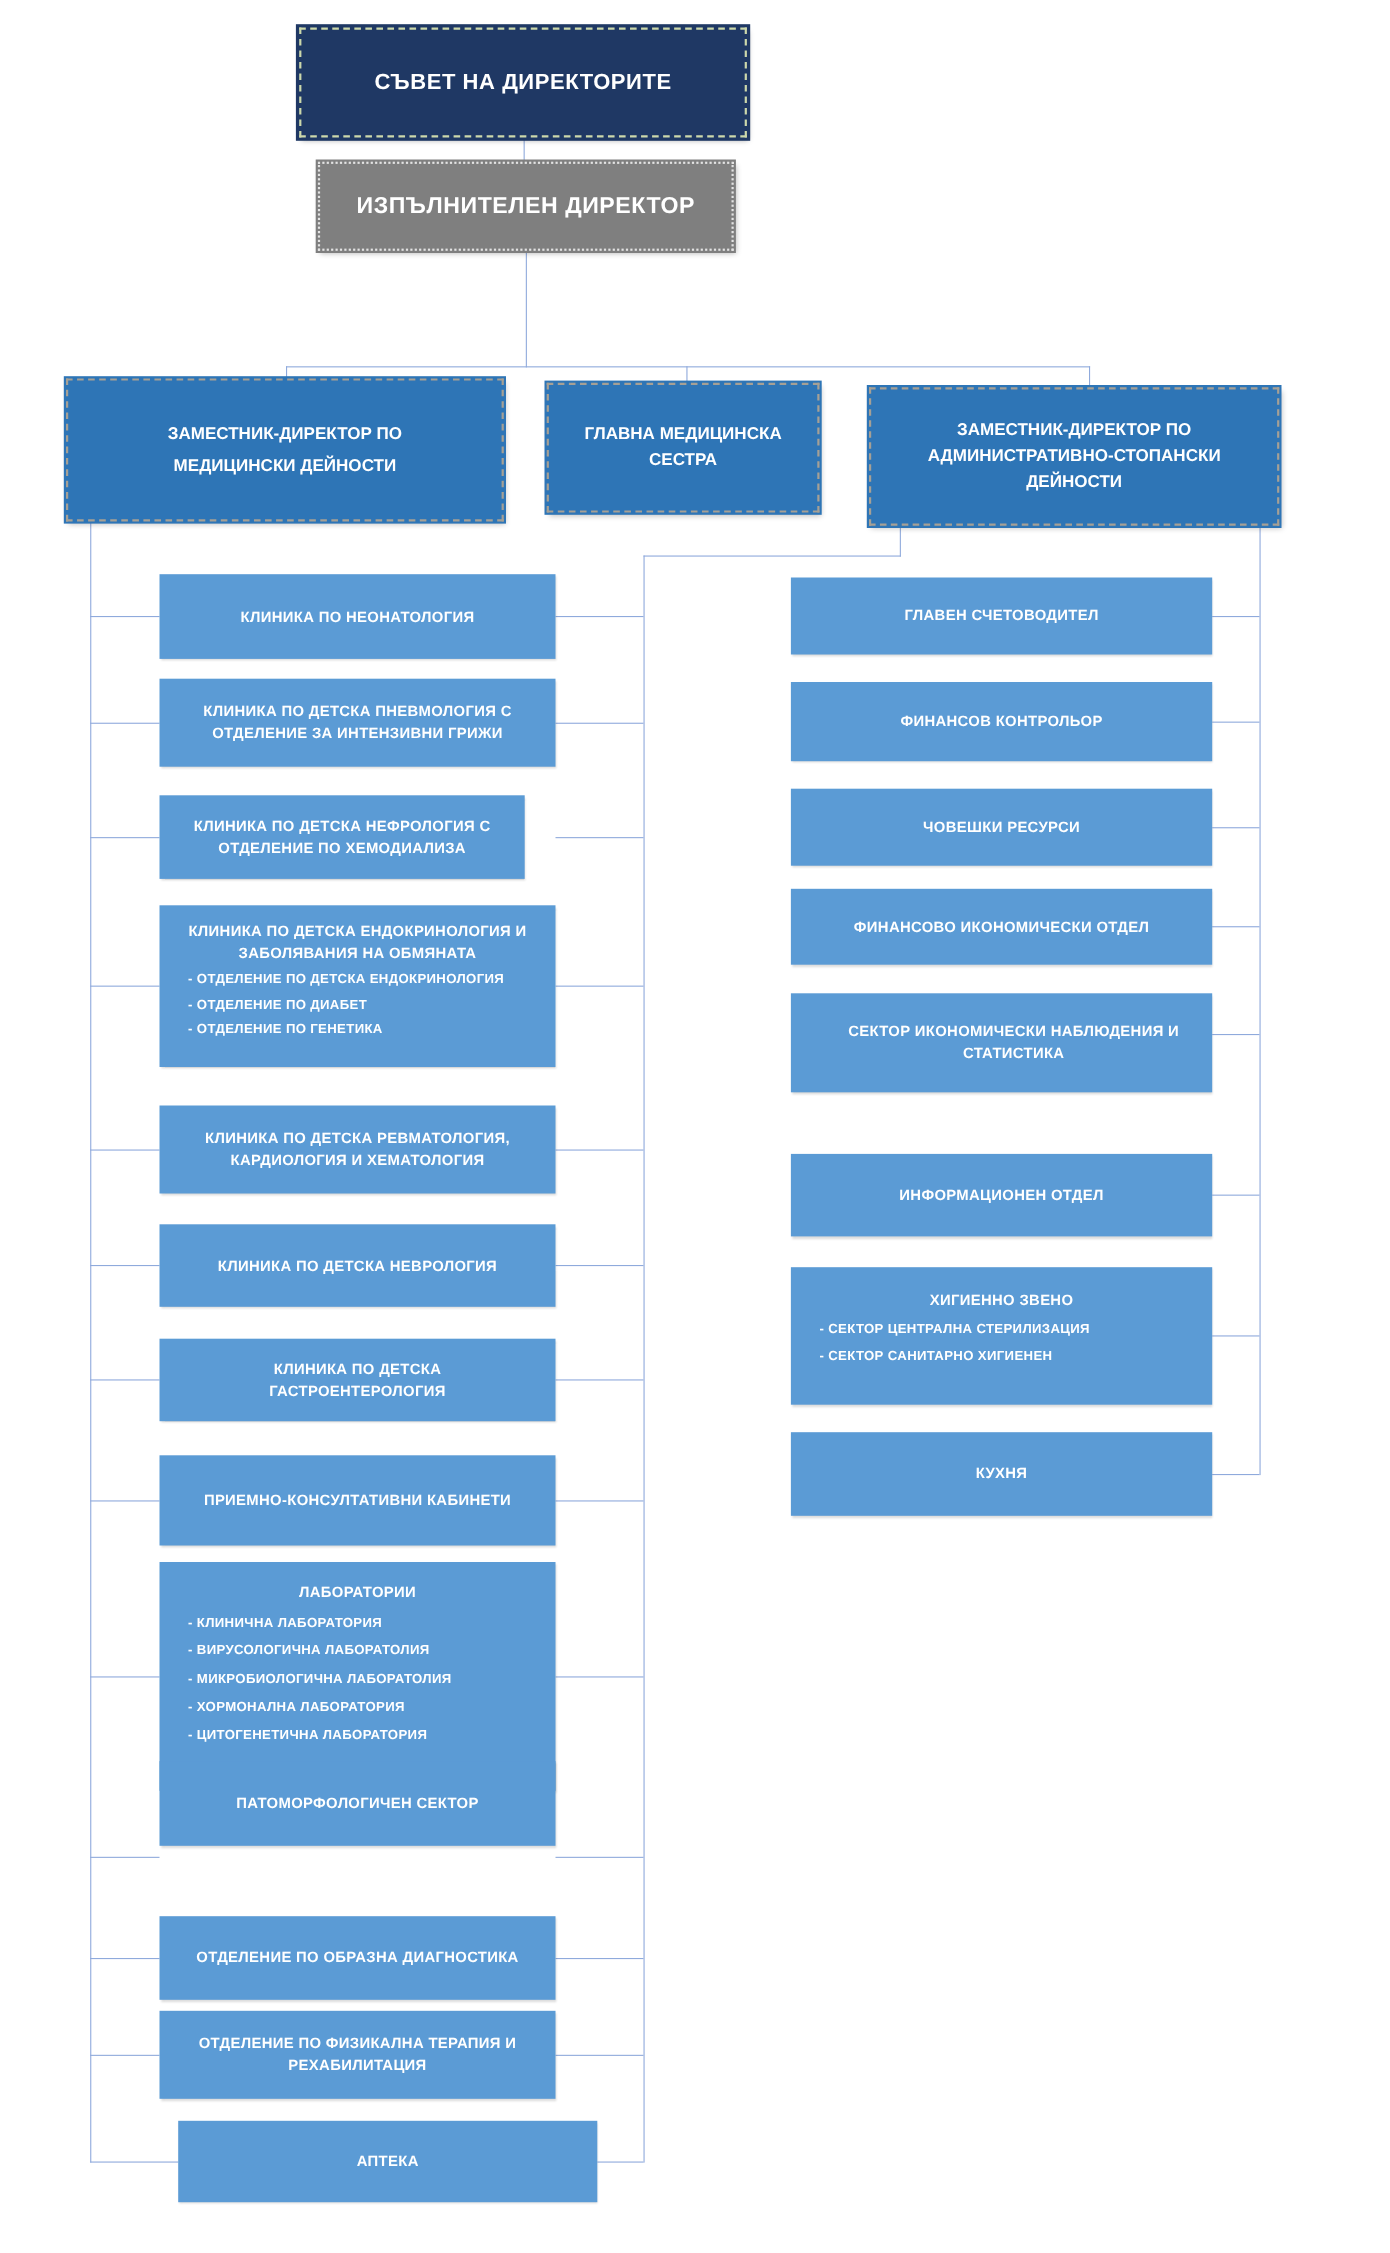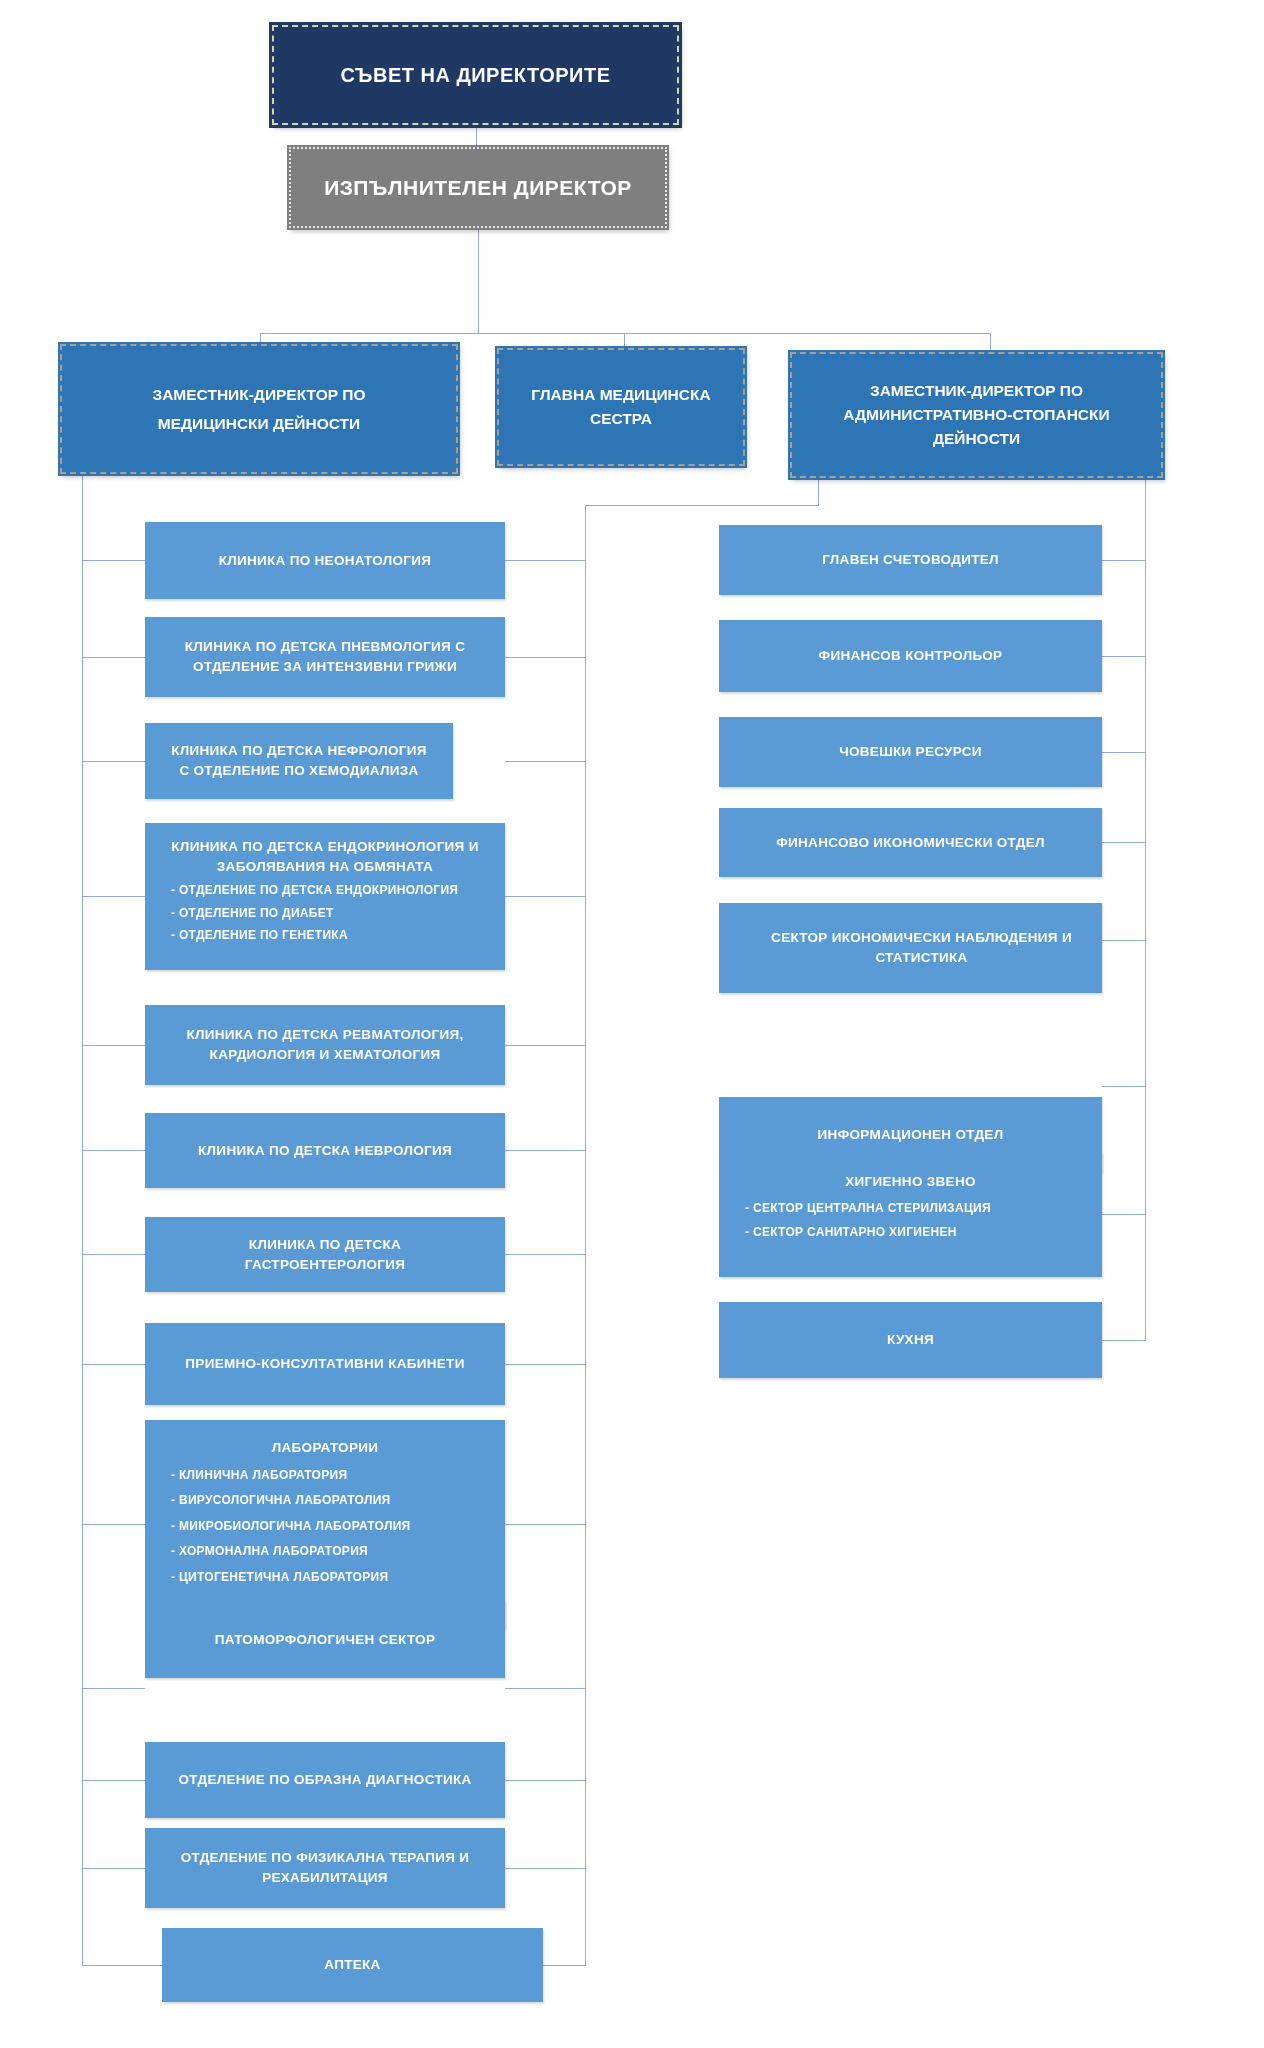"КЛИНИКА ПО ДЕТСКА НЕФРОЛОГИЯ С" div.box { width: 308px -> 332px }
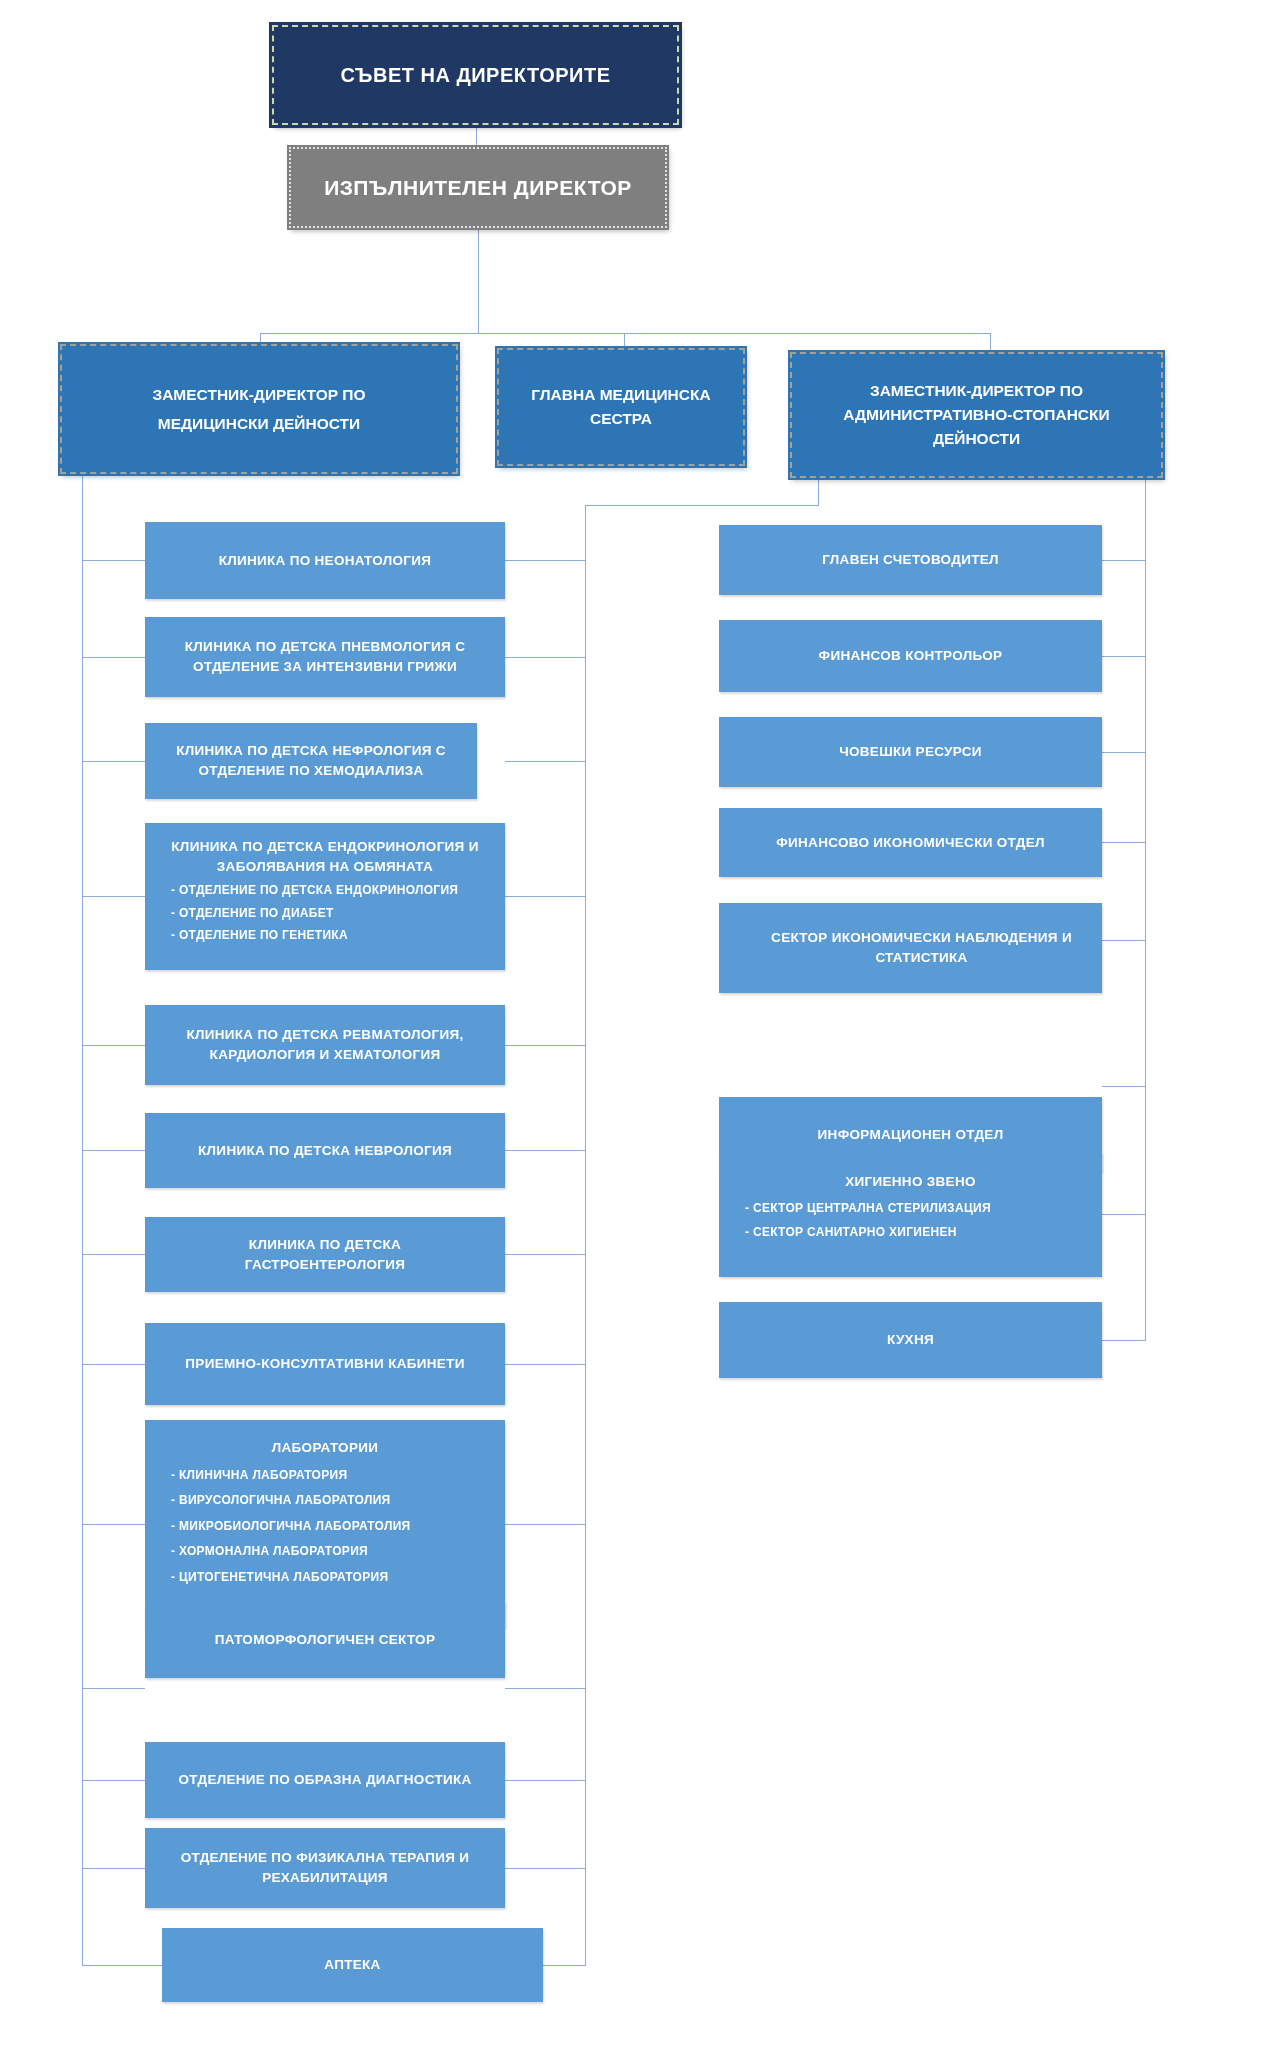"ИНФОРМАЦИОНЕН ОТДЕЛ" div.box { margin-top: 48px -> none }
